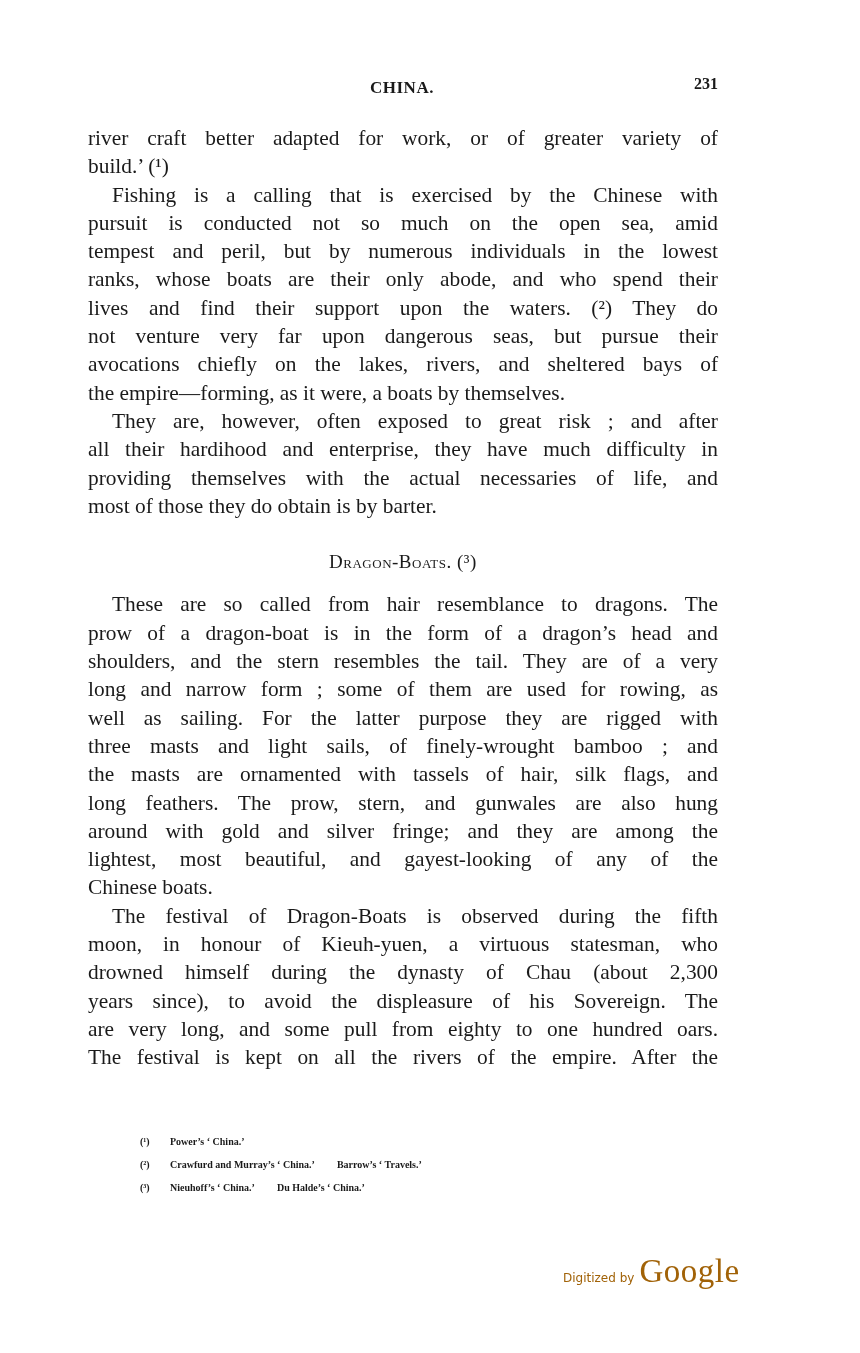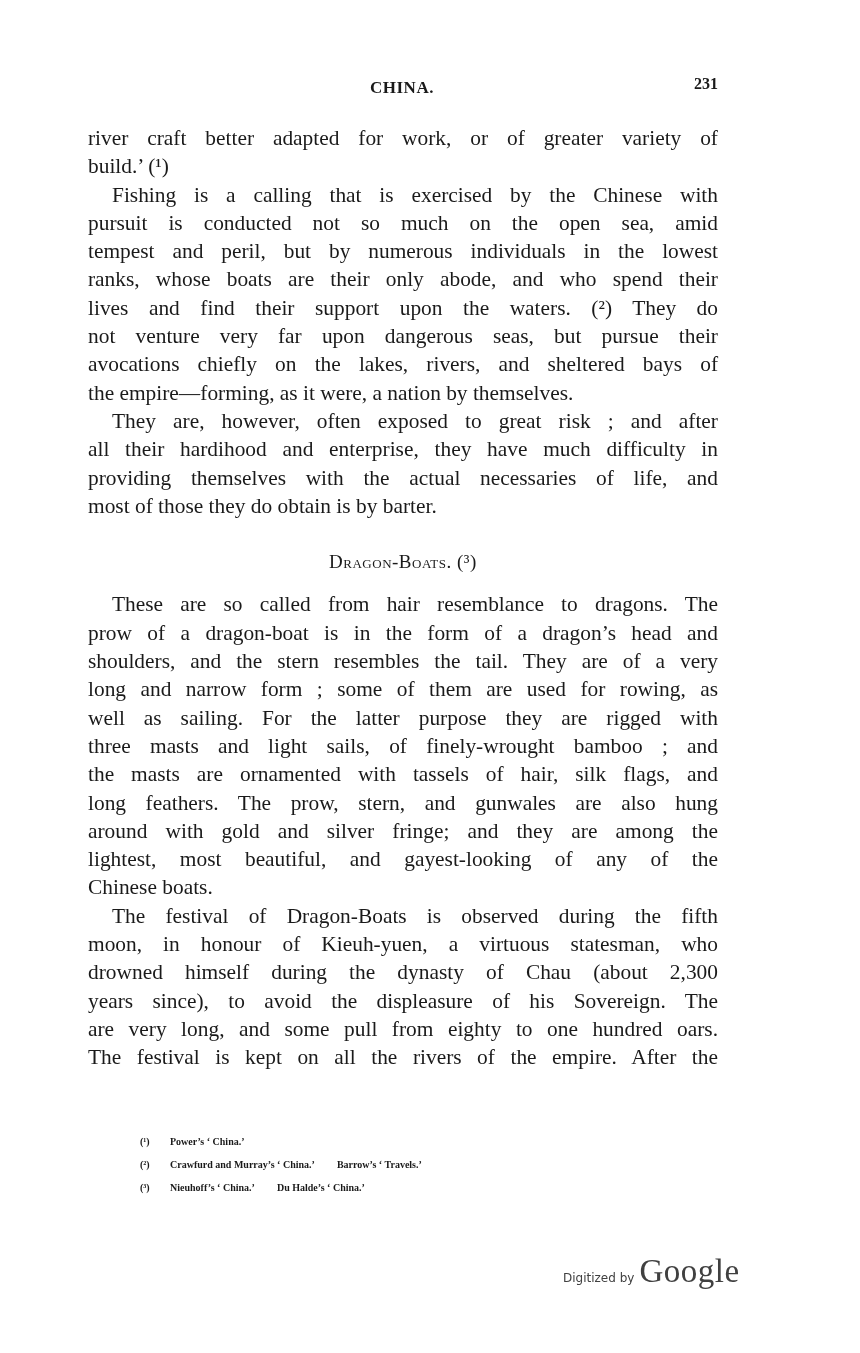"the empire—forming, as it were," div.line { text: nation -> boats }
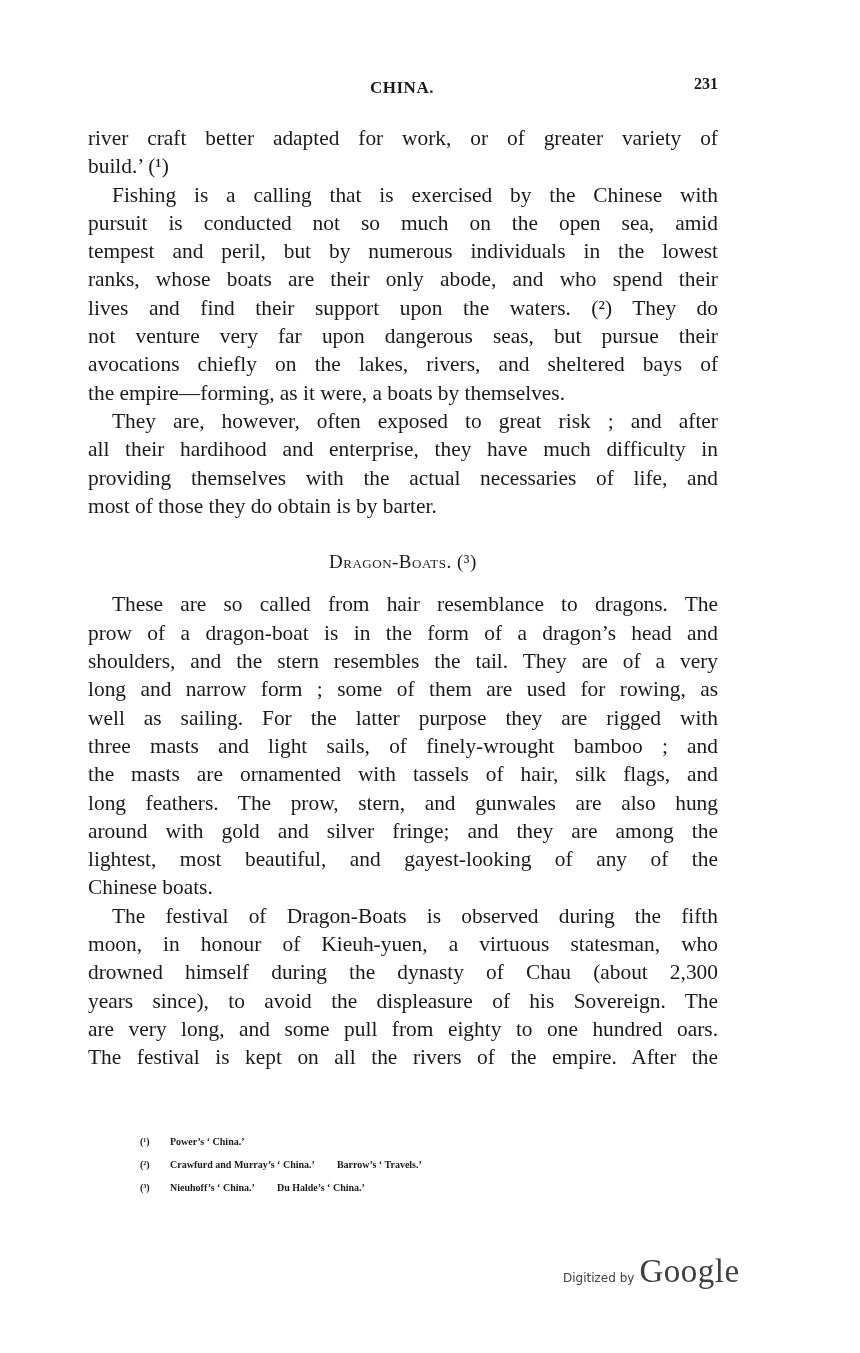"Digitized by Google" .watermark { color: #404040 -> #a16207 }
